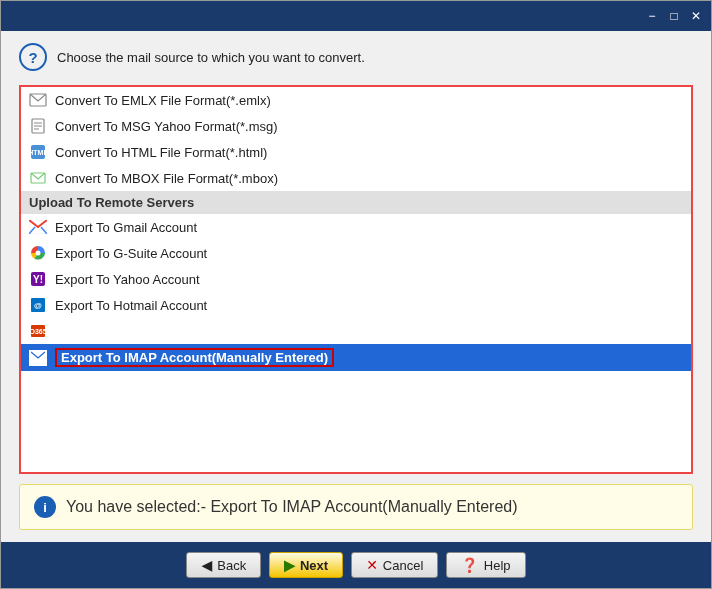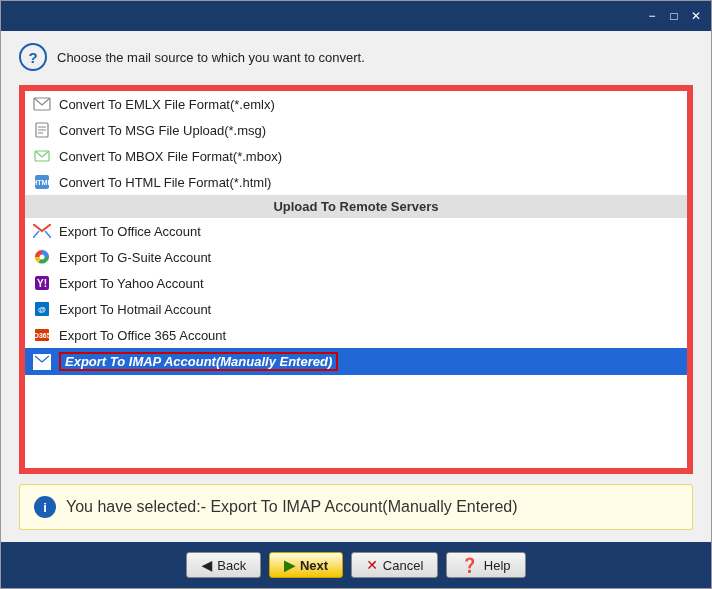"Convert To EMLX File Format(*.emlx)" .list-container { border: 6px solid #ef4444 -> 2px solid #ef4444 }
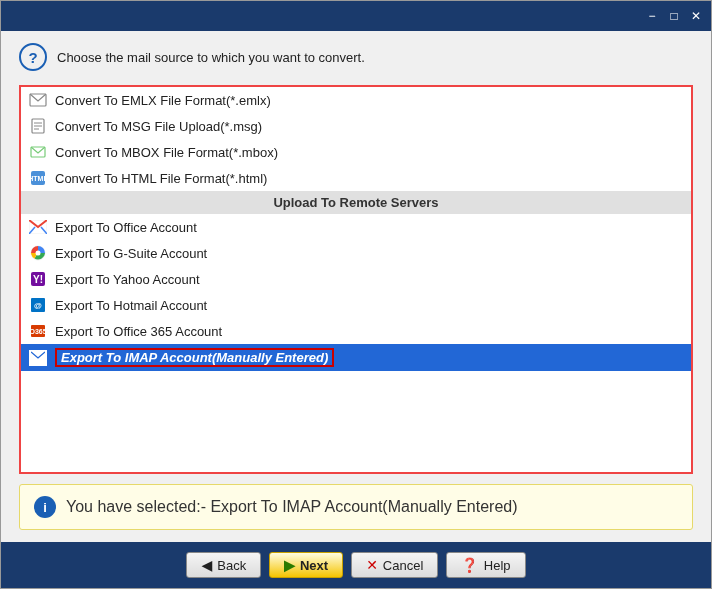"Convert To MSG File Upload(*.msg)" span { text: File Upload -> Yahoo Format }
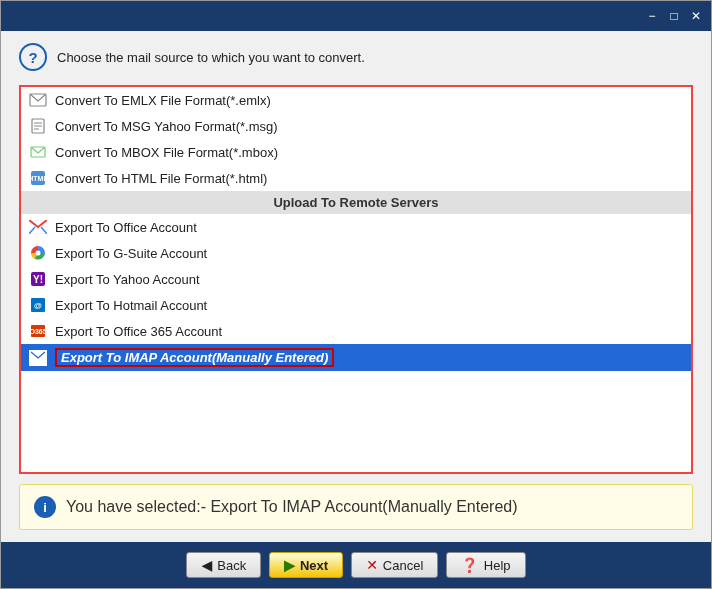"Convert To MBOX File Format(*.mbox)" div.list-item { order: before "Convert To HTML File Format(*.html)" -> after "Convert To HTML File Format(*.html)" }
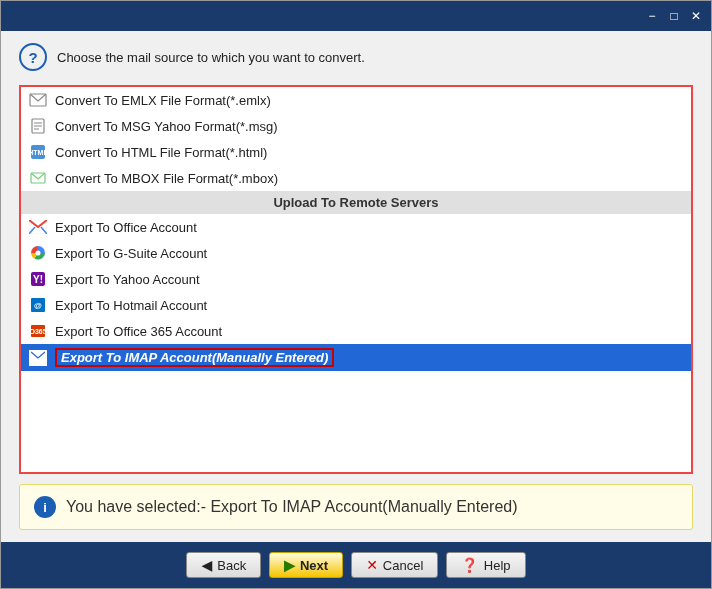"Upload To Remote Servers" .section-header { text-align: center -> none }
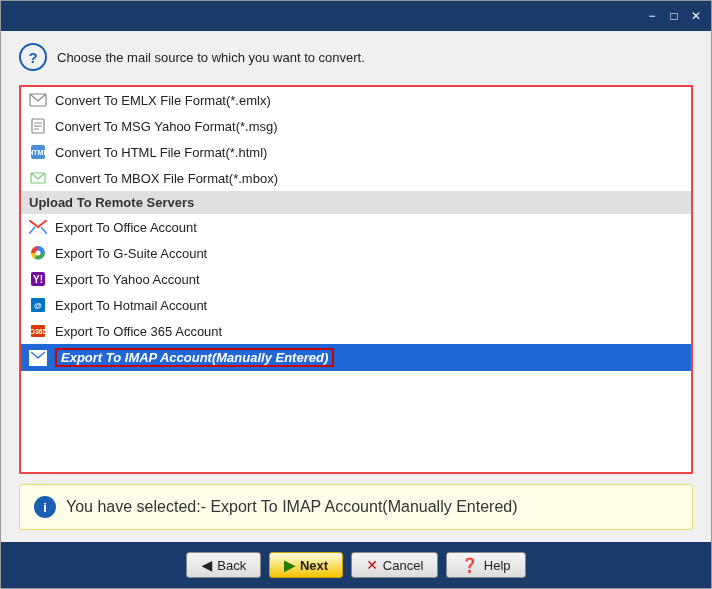"Export To Office Account" span { text: Office -> Gmail }
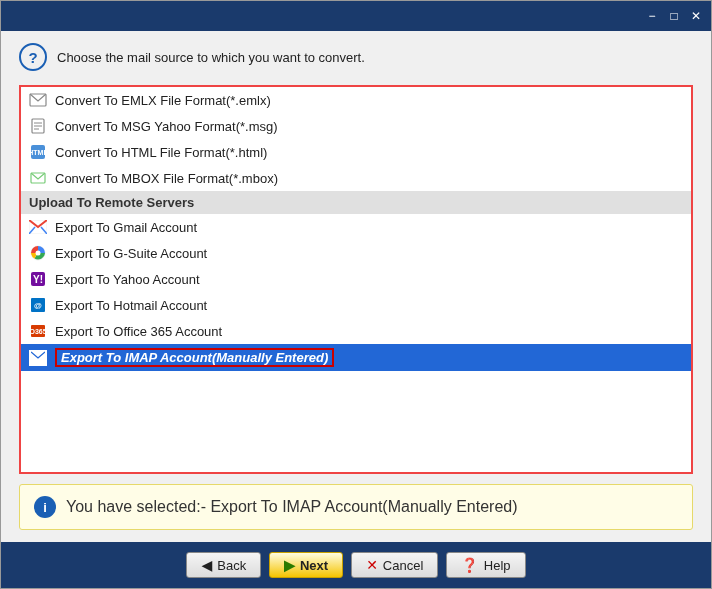"Export To Office 365 Account" span { html: <span>Export To Office 365 Account</span> -> none }
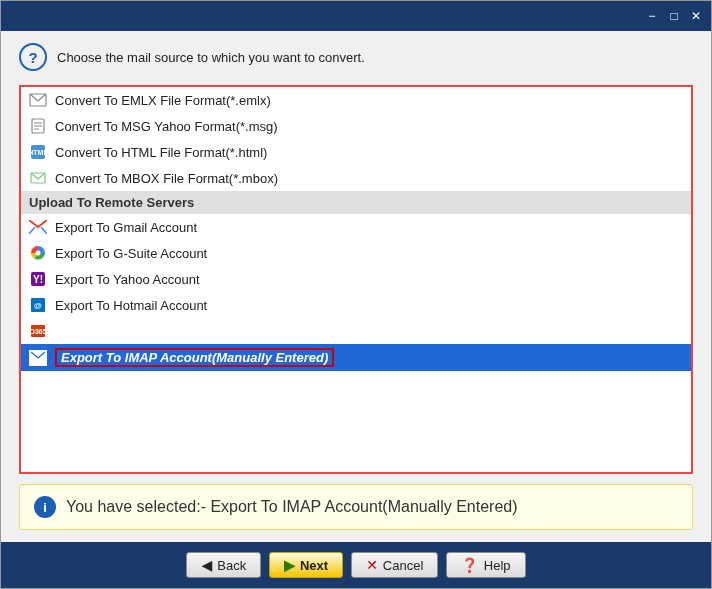"Export To IMAP Account(Manually Entered)" .list-item.selected { font-style: italic -> none }
